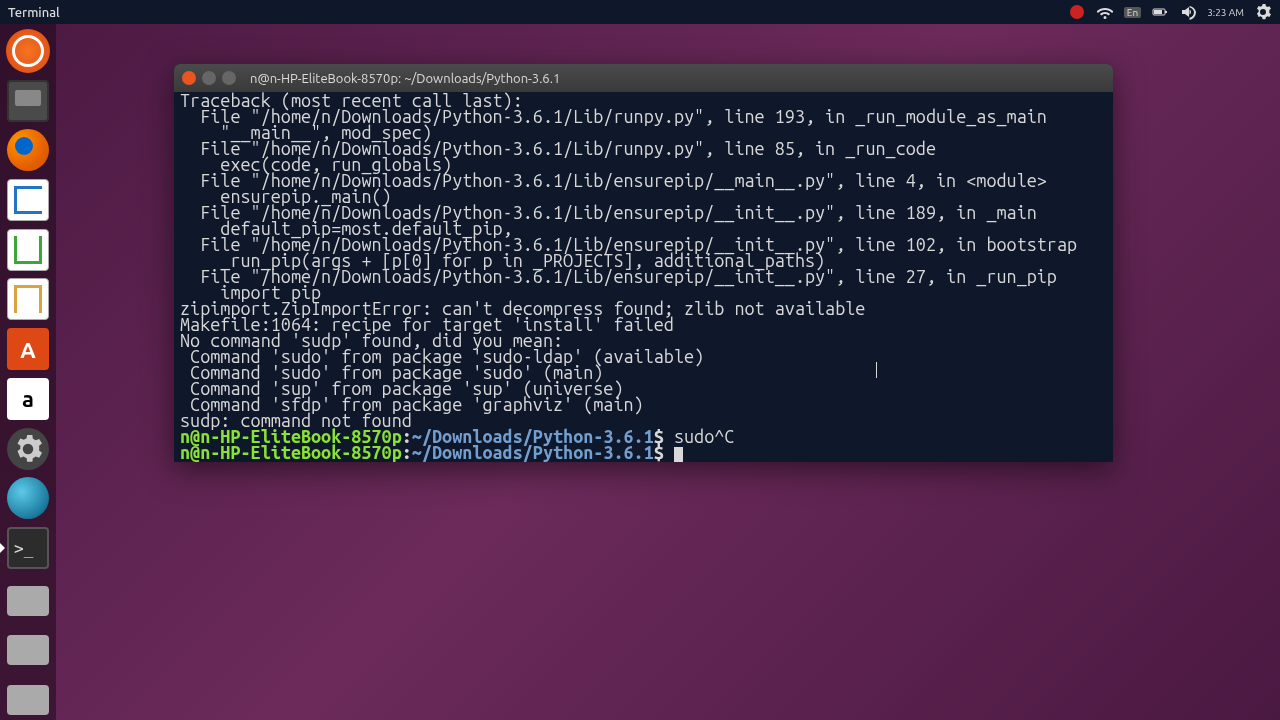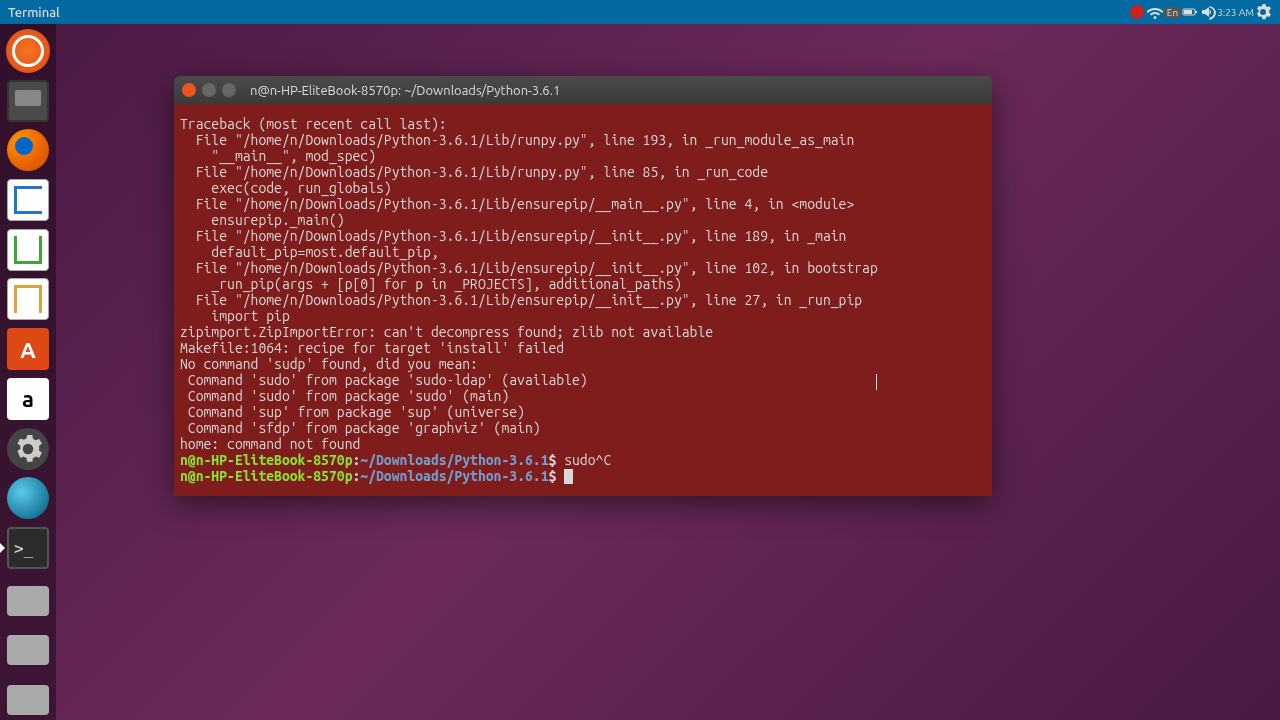"Terminal" .menubar { background: #0369a1 -> #0f172a }
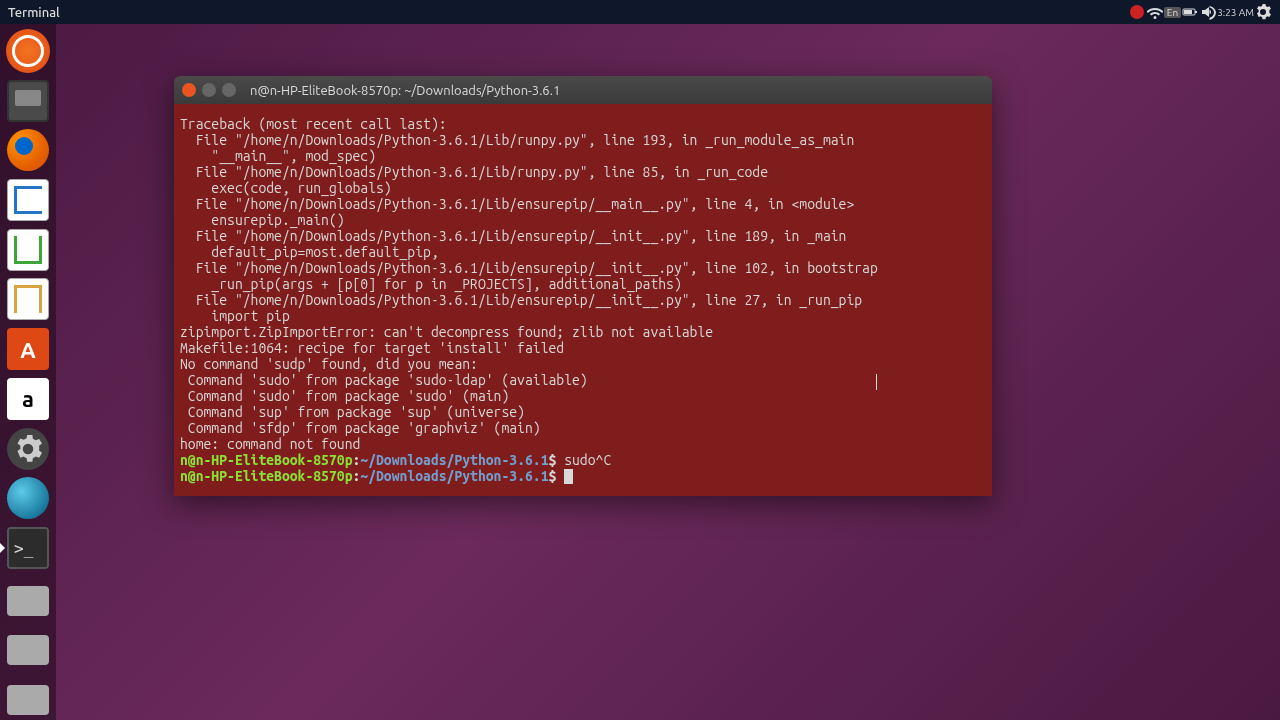"En" .menubar .tray { gap: none -> 10px }
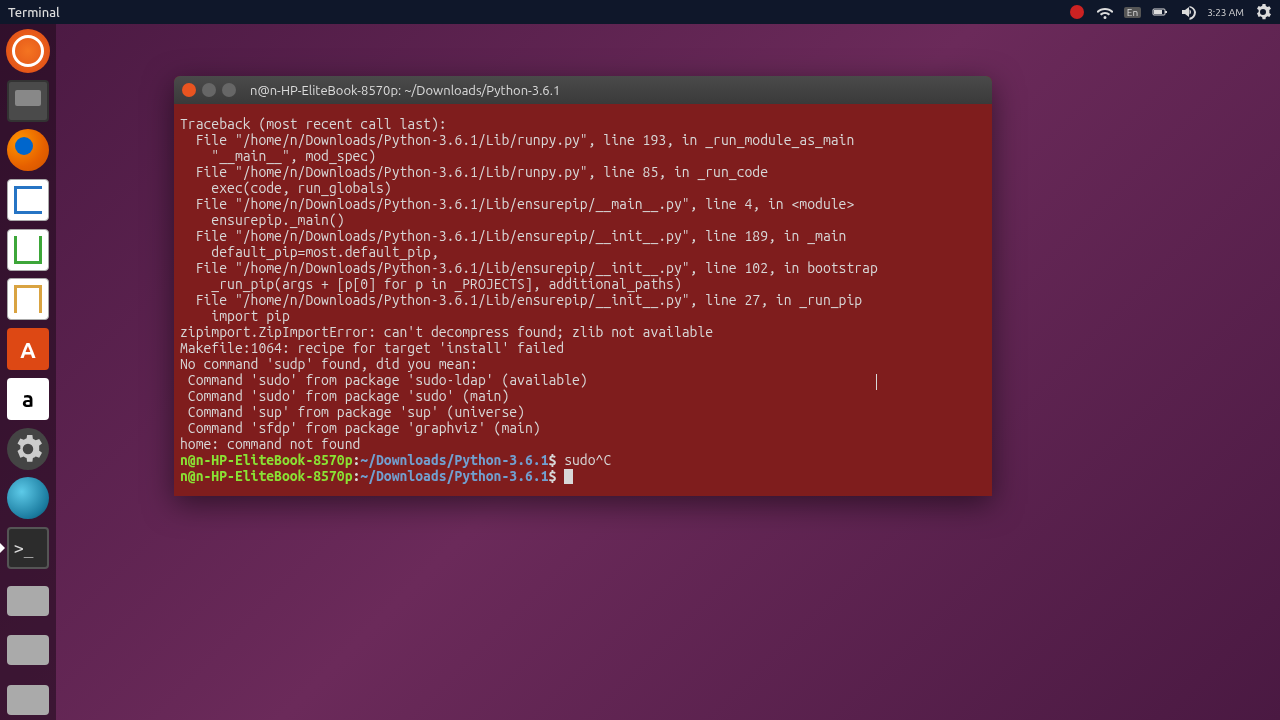"n@n-HP-EliteBook-8570p:" .terminal-window { background: #7f1d1d -> #0f172a; top: 76px -> 64px; width: 818px -> 939px }
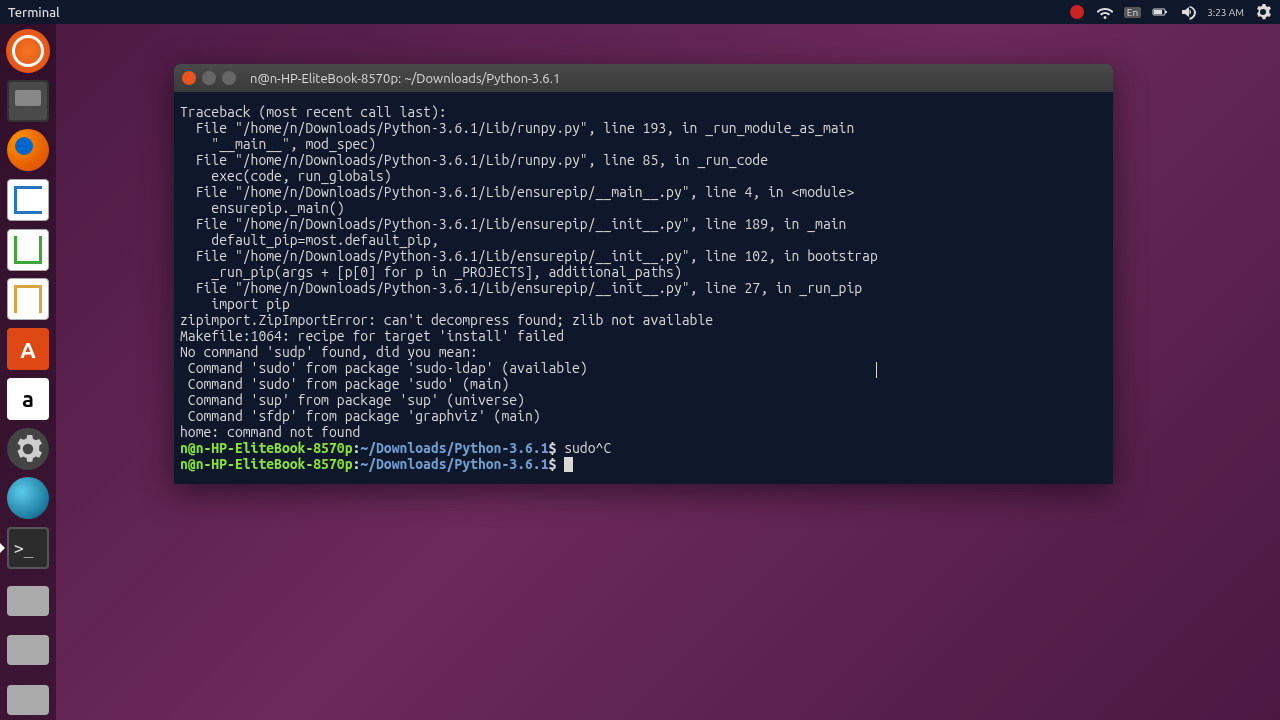"Traceback (most recent call last):" .term-content { font-size: 14px -> 18px; padding: 12px 6px -> 0 6px }
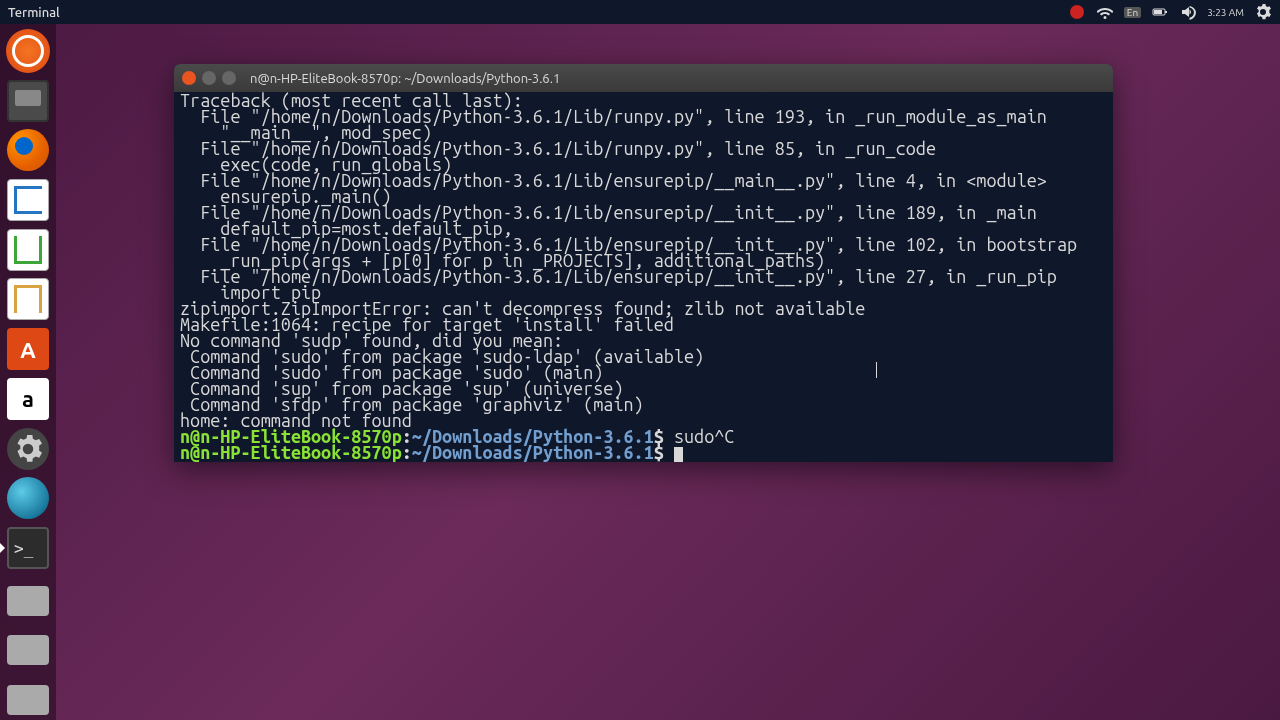"home: command not found" div.line { text: home -> sudp }
